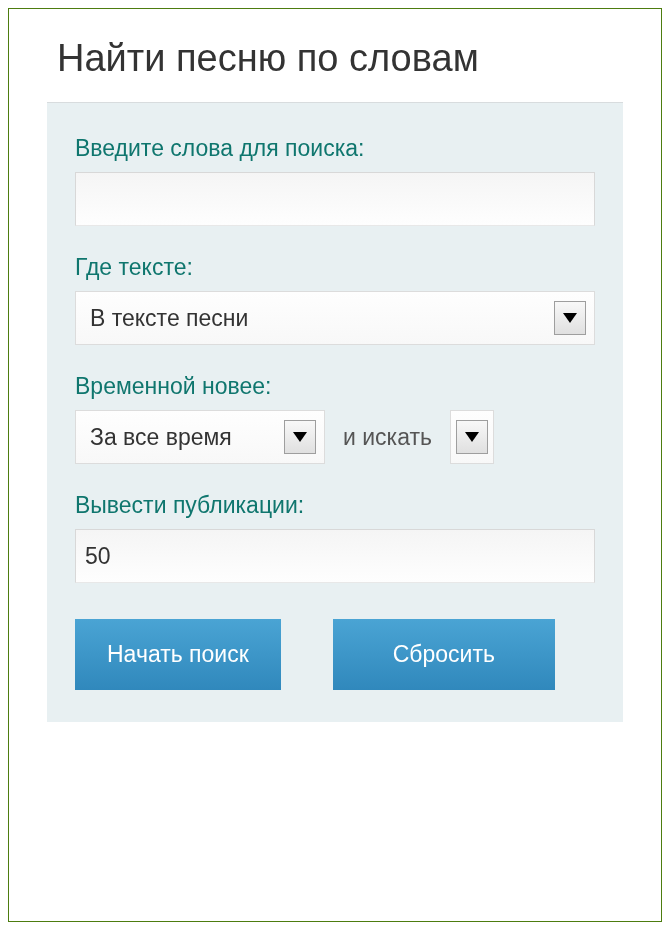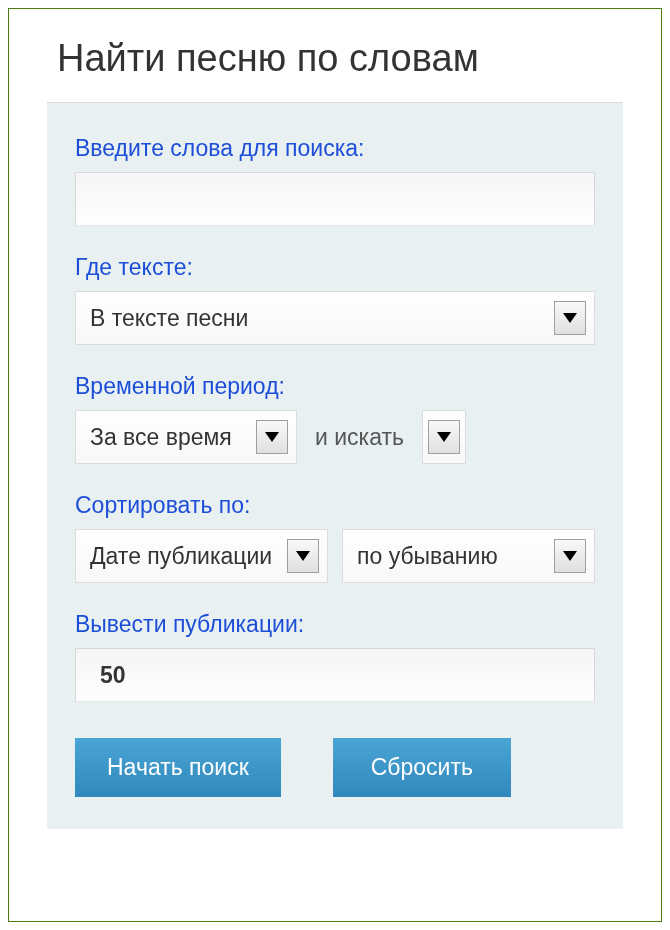"Введите слова для поиска:" .label { color: #1d4ed8 -> #0f766e }
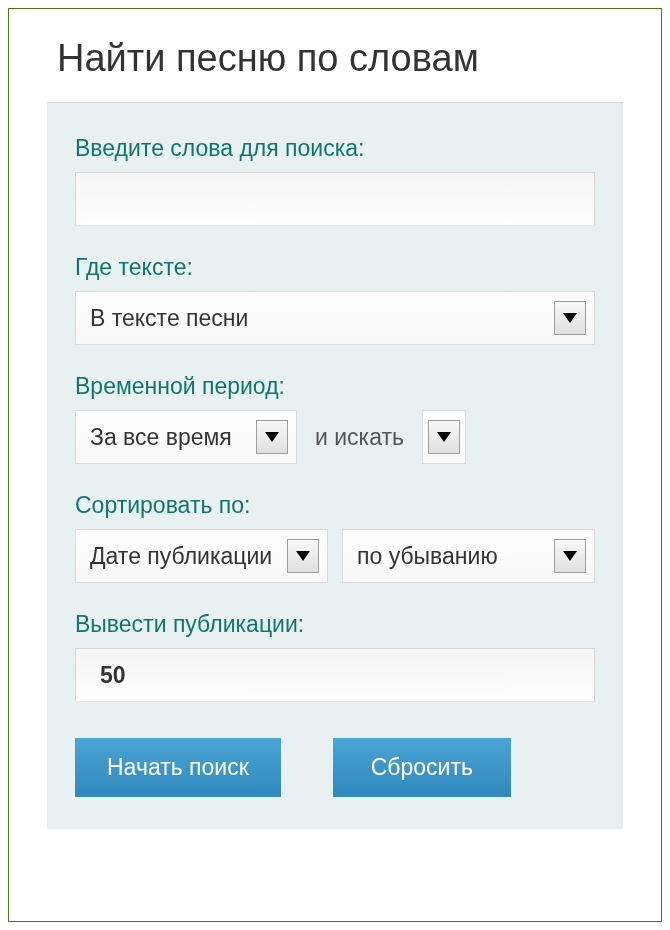"Временной период:" label.label { text: период -> новее }
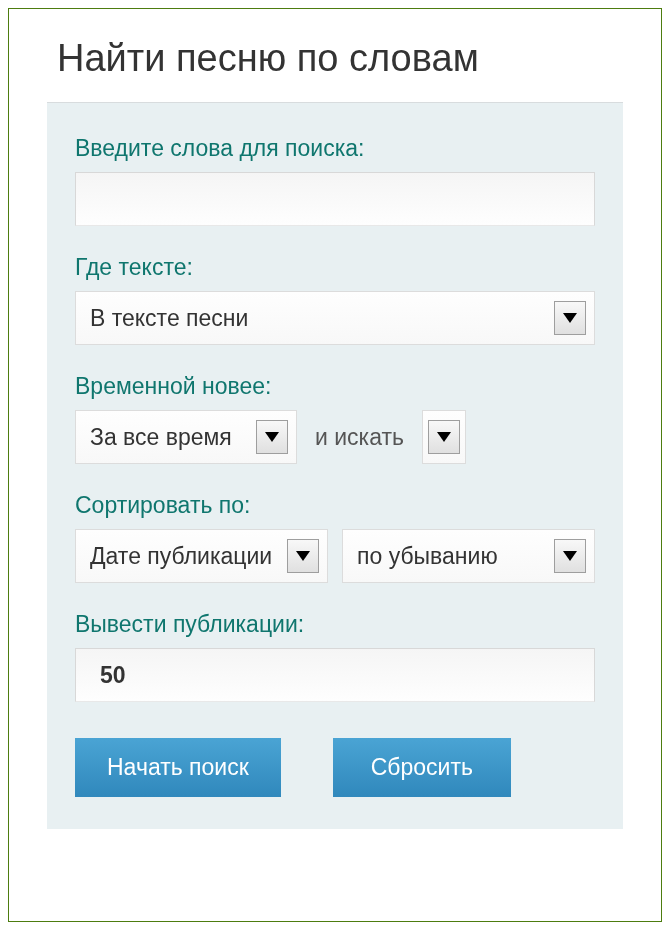"За все время" .select-wrap.half { width: 222px -> 250px }
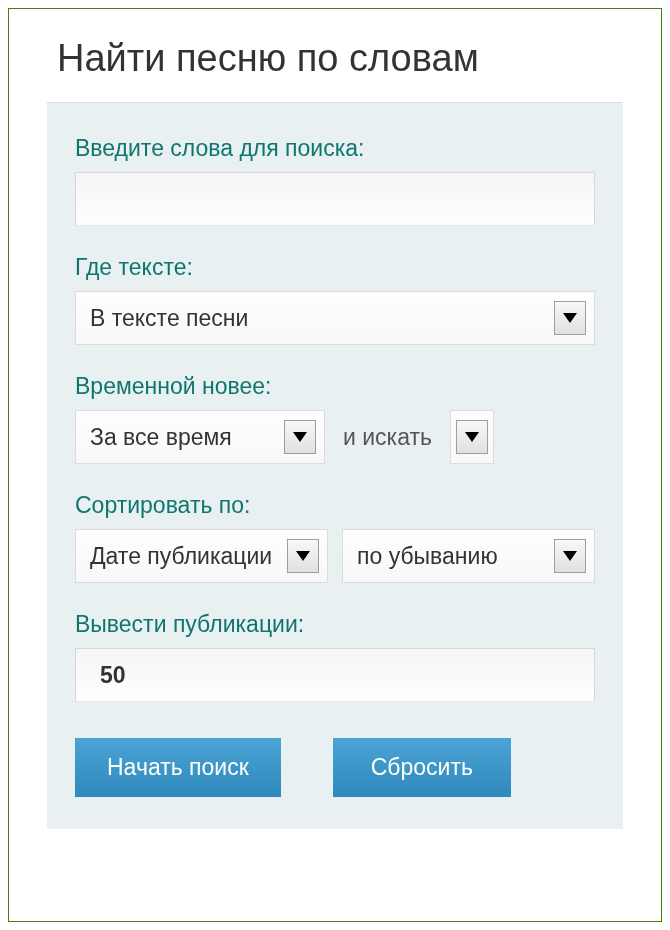"Сортировать по:" div.field { html: <div> <label>Сортировать по:</label> <div> <div> <span>Дате публикации</span> <span> <svg> <polygon></polygon> </svg> </span> </div> <div> <span>по убыванию</span> <span> <svg> <polygon></polygon> </svg> </span> </div> </div> </div> -> none }
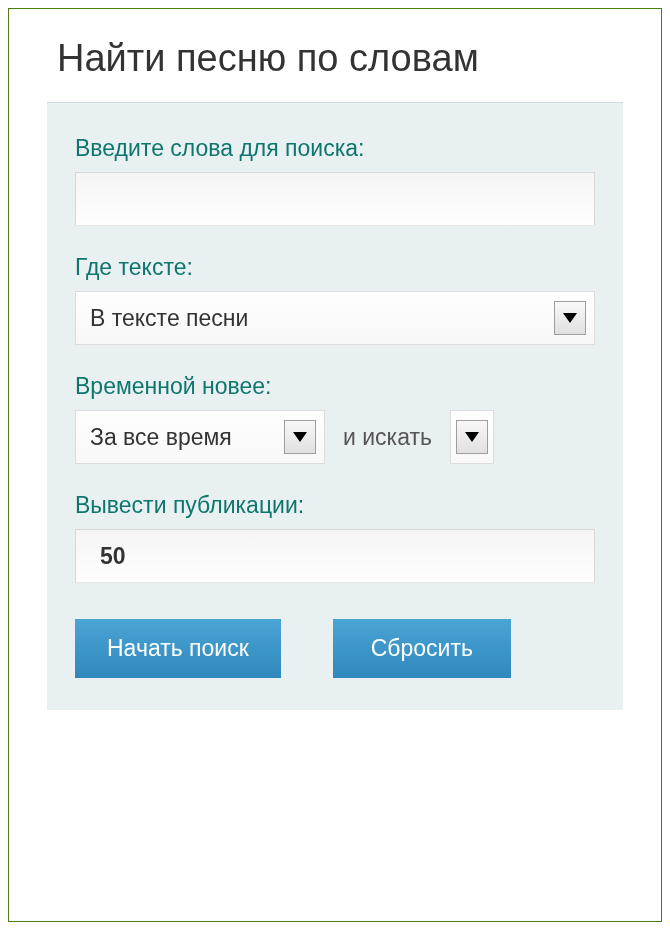"50" .text-input { font-weight: bold -> none; padding: 0 24px -> 0 9px }
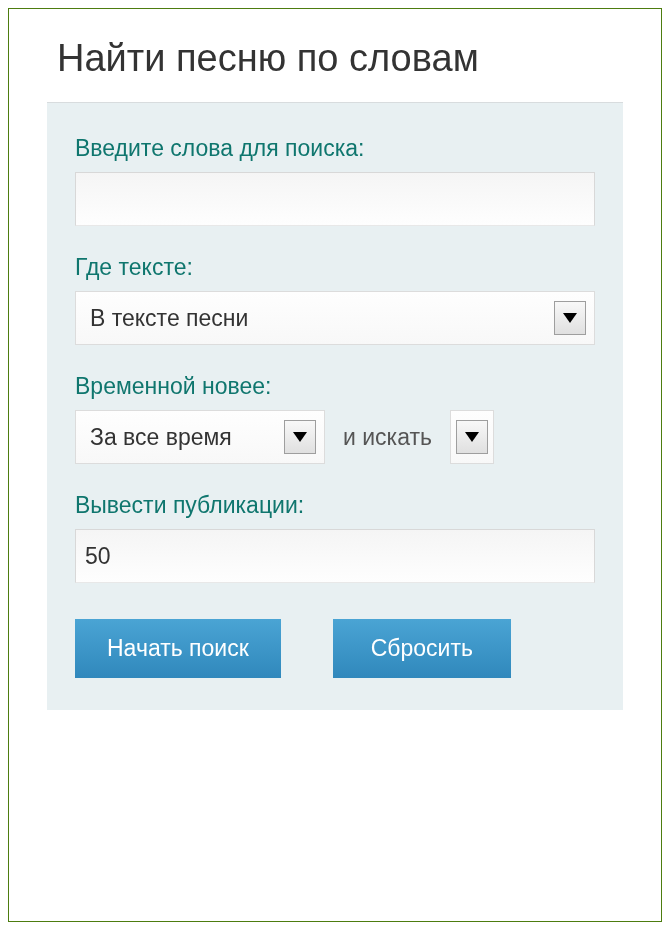"Начать поиск" .btn { padding: 16px 32px -> 22px 32px }
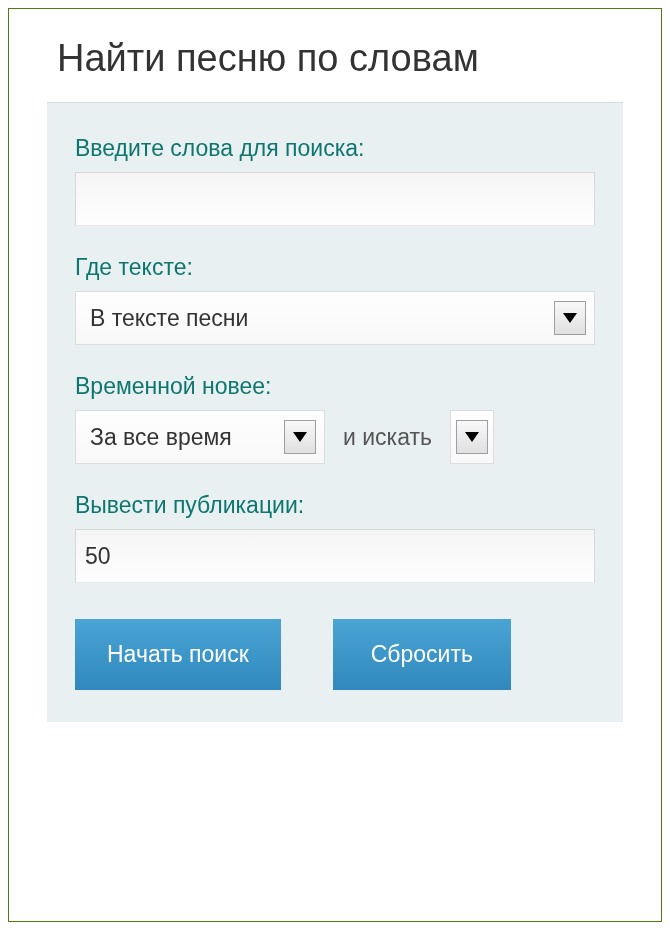"Сбросить" .btn.secondary { padding: 16px 38px -> 16px 60px }
